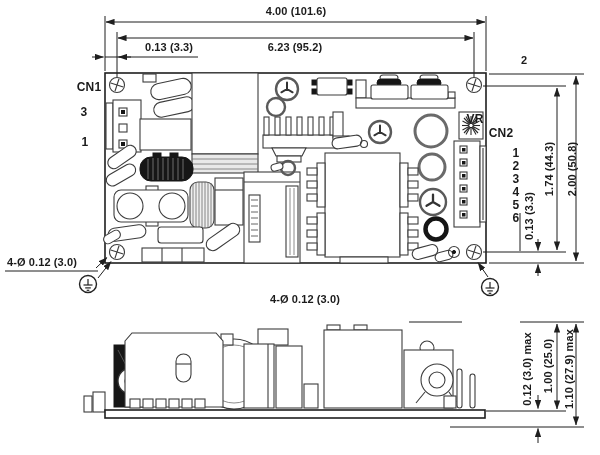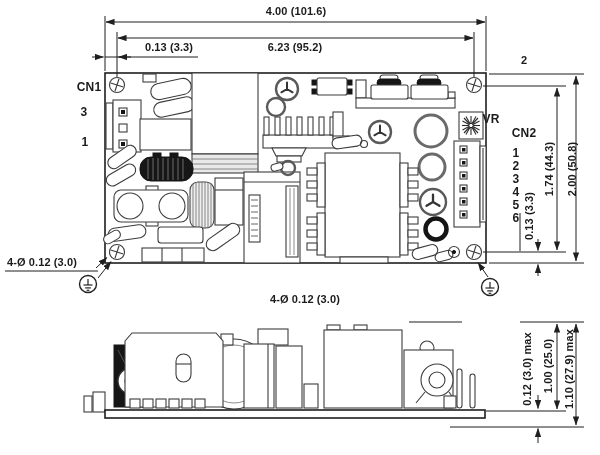"VR" span.lbl { left: 491px -> 475px }
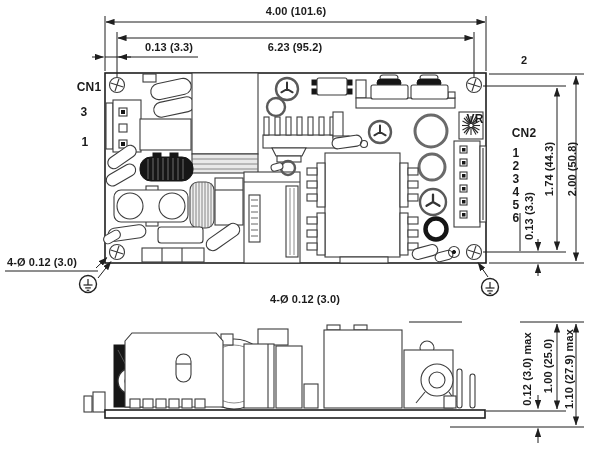"CN2" span.lbl { left: 524px -> 501px }
